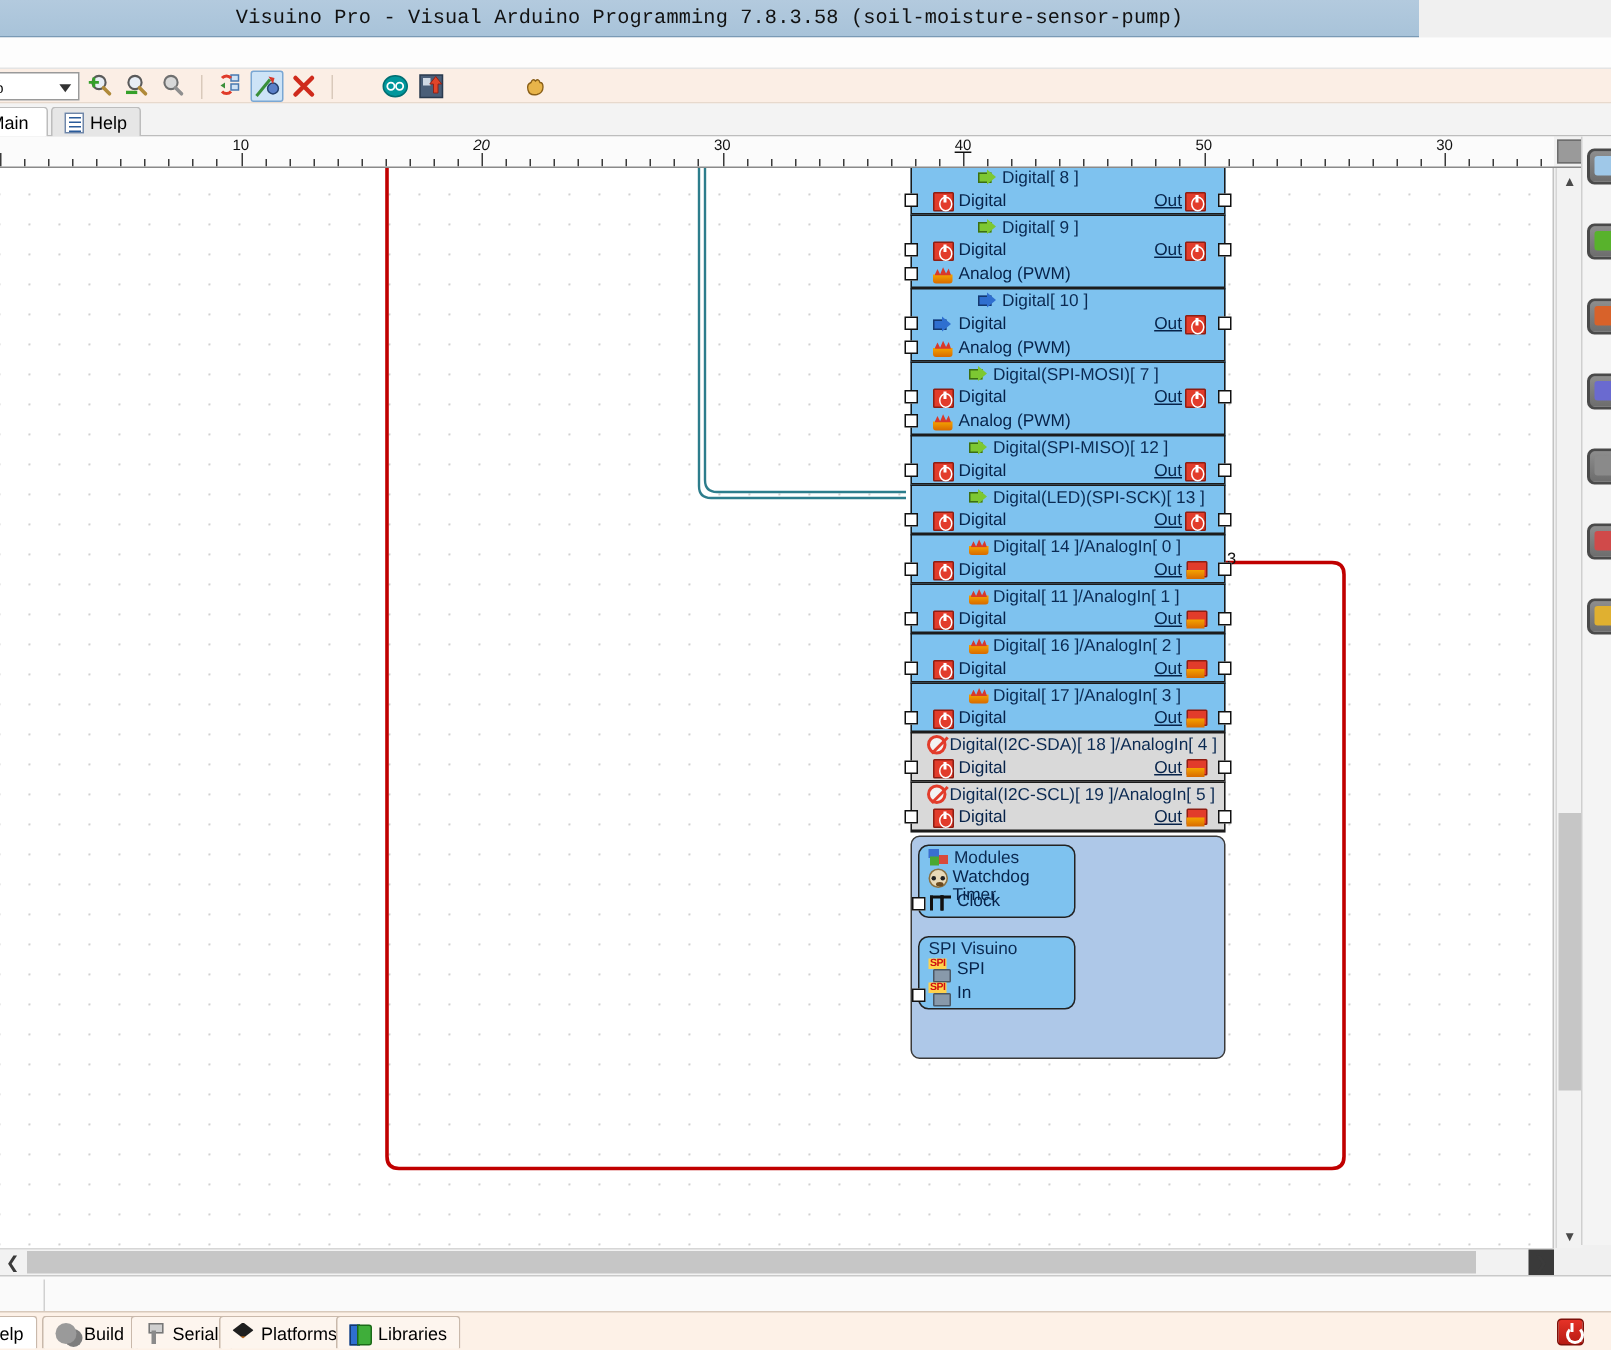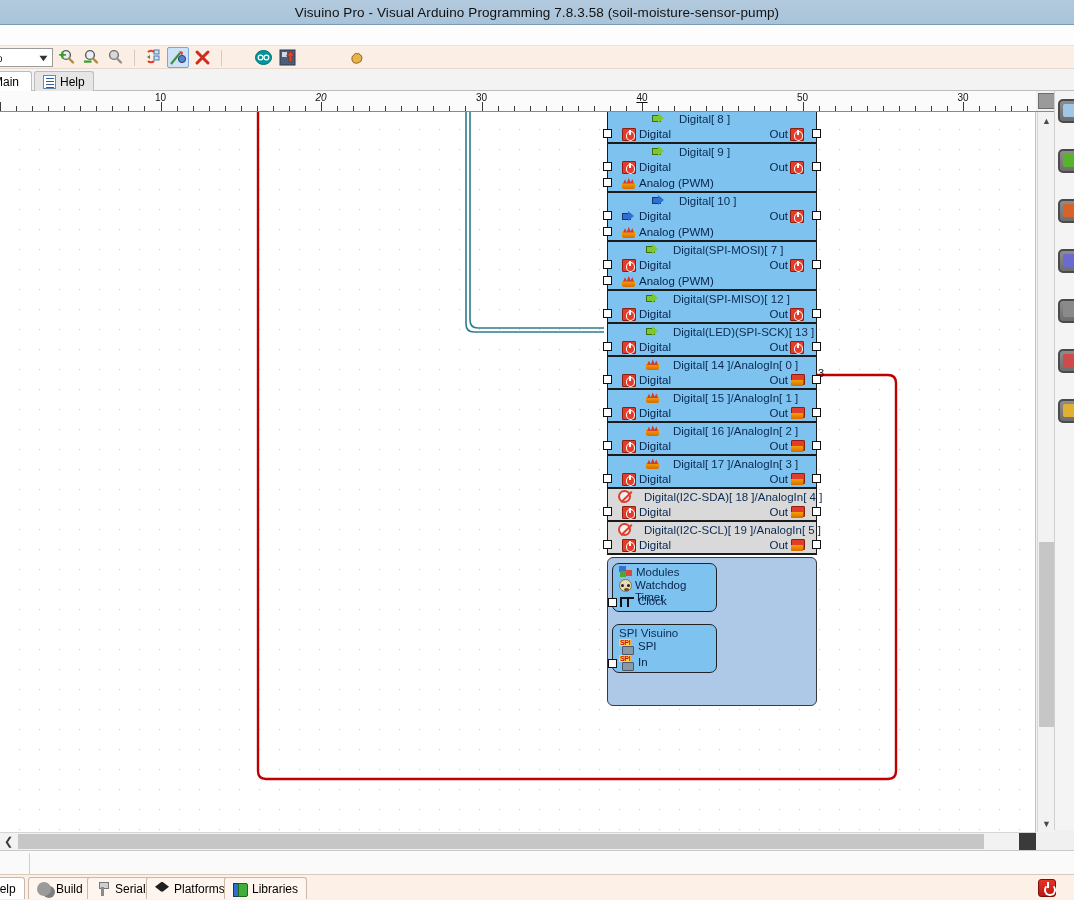"Visuino Pro - Visual Arduino" #titlebar { font-family: none -> Liberation Mono, monospace; width: 1074px -> 946px }
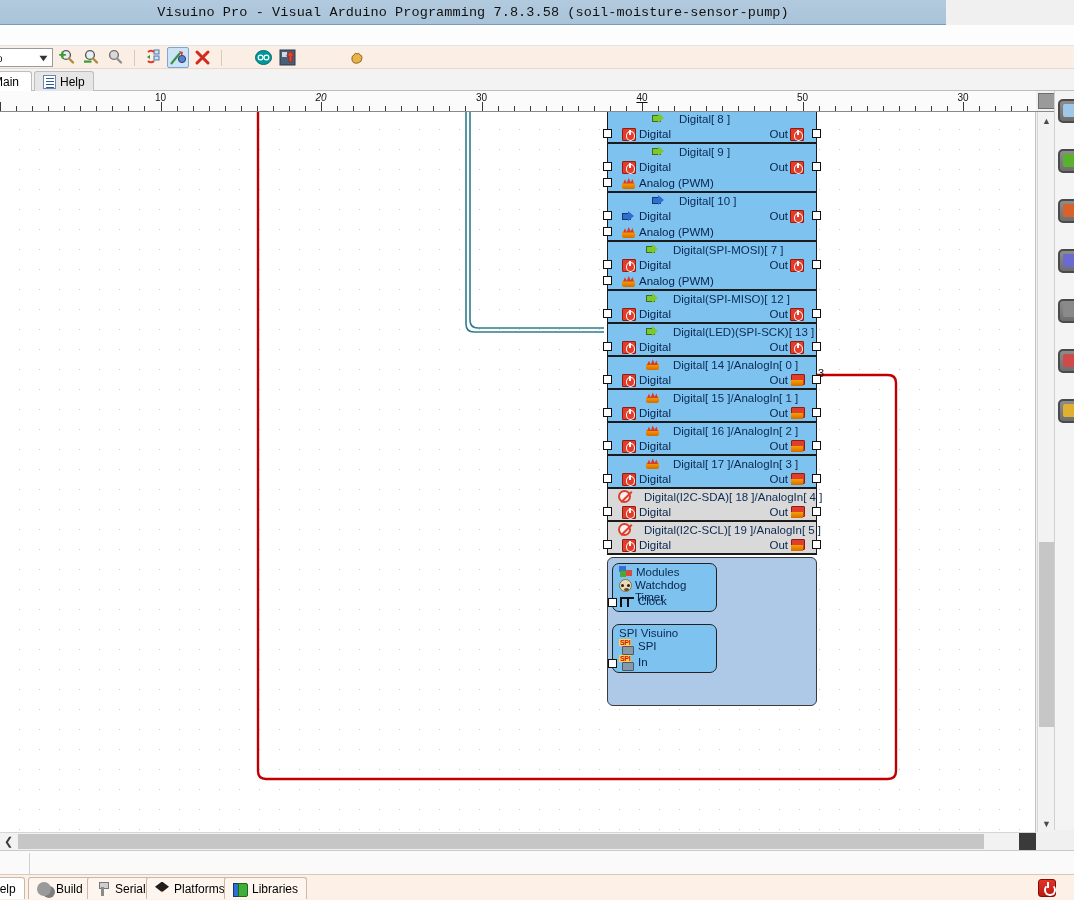"Digital[ 8 ]" .blk-head { gap: 13px -> 2px }
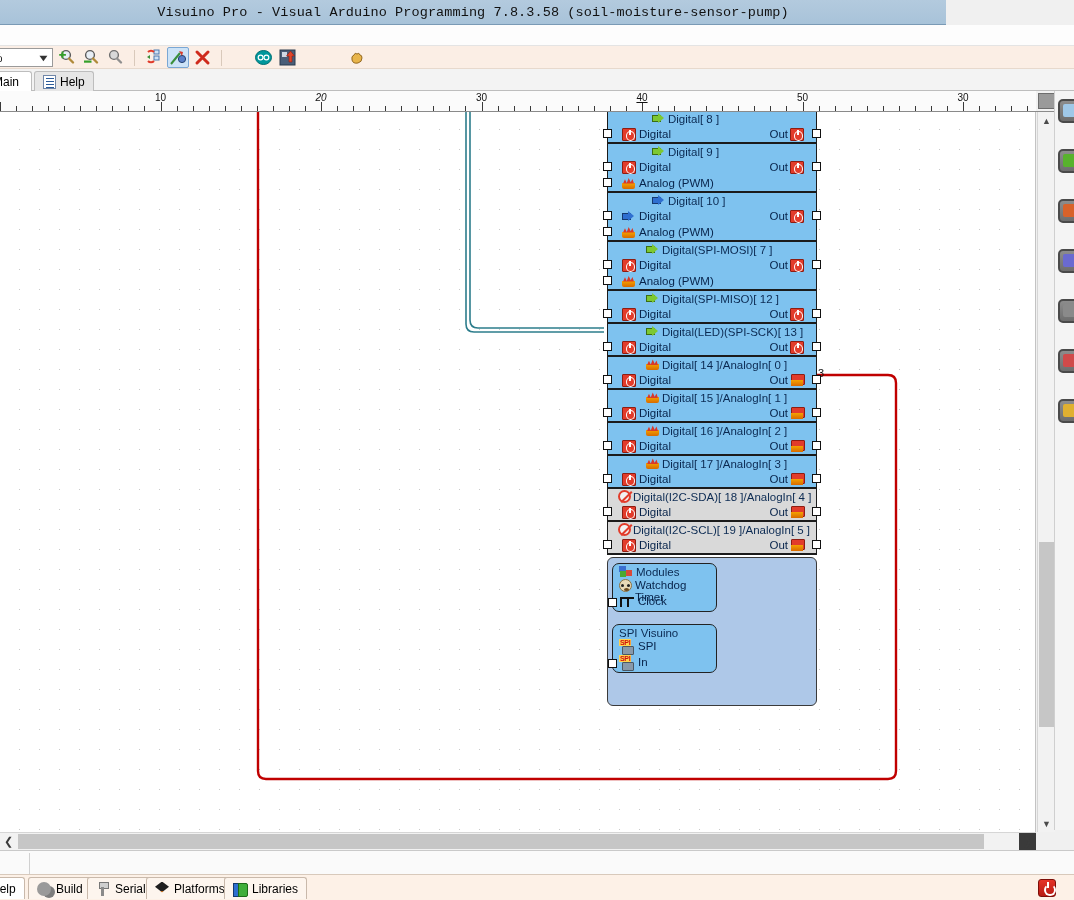"Out" .blk-row .rgt { text-decoration: none -> underline }
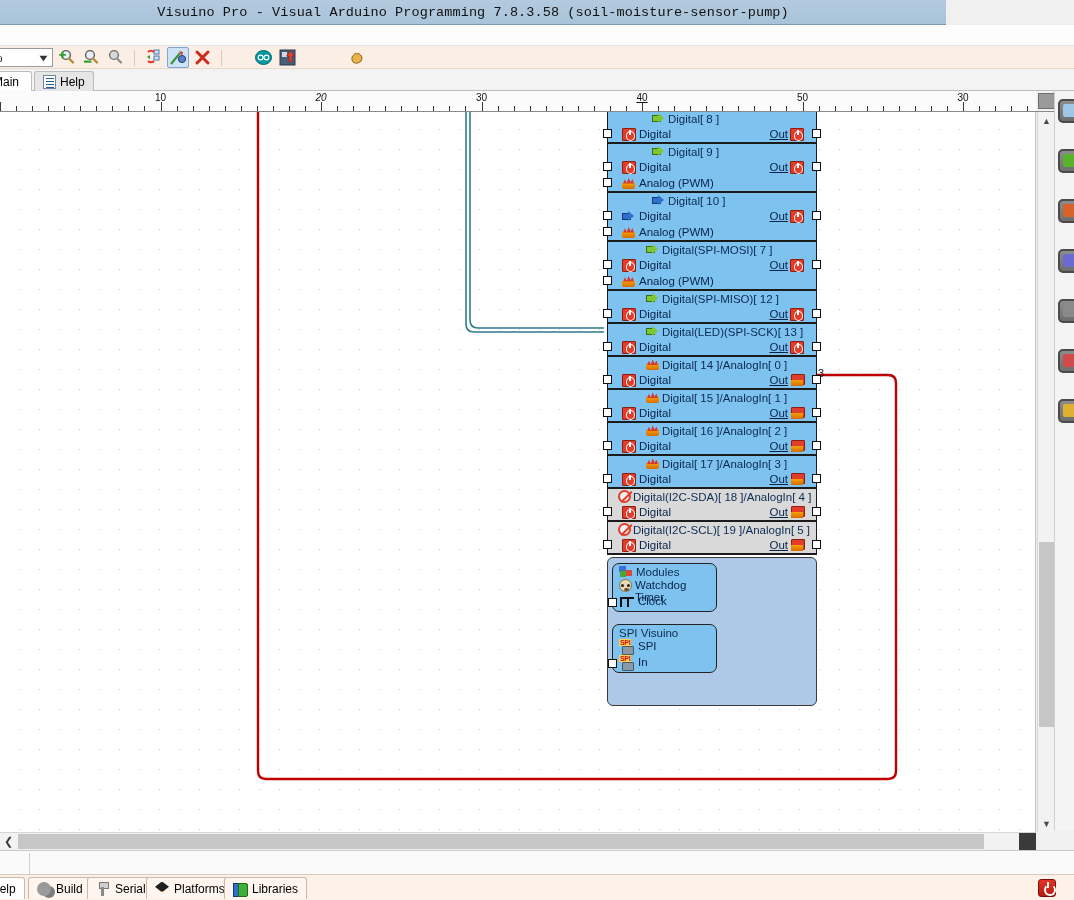"Digital[ 15 ]/AnalogIn[ 1 ]" span { text: 15 -> 11 }
